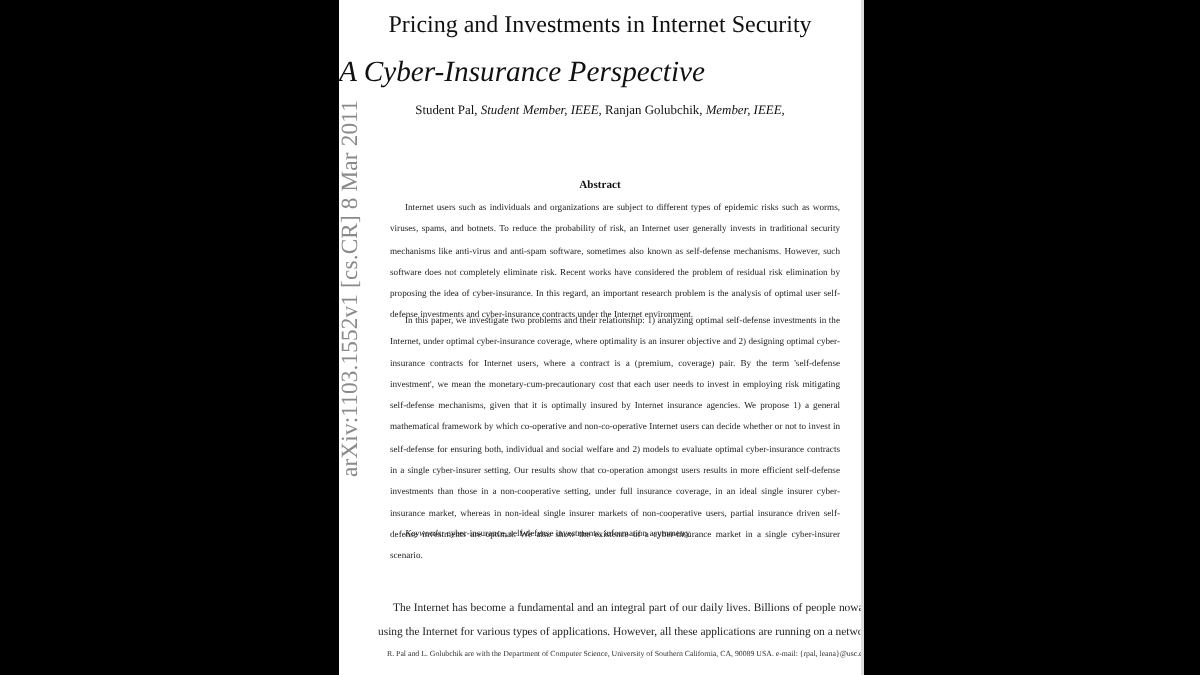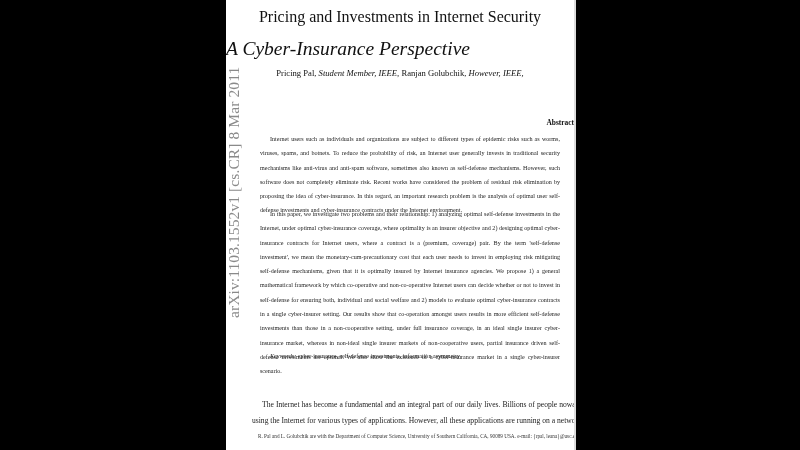"Pricing Pal," span { text: Pricing -> Student }
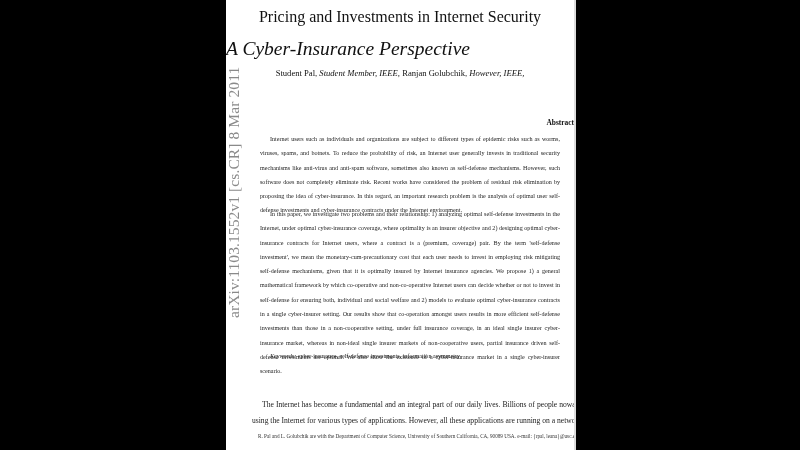"However, IEEE," i { text: However -> Member }
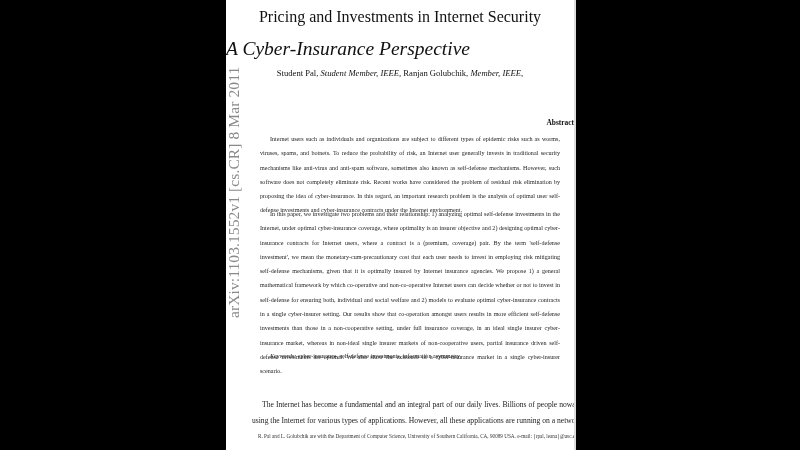"Abstract" .abstract-head { text-align: right -> center }
